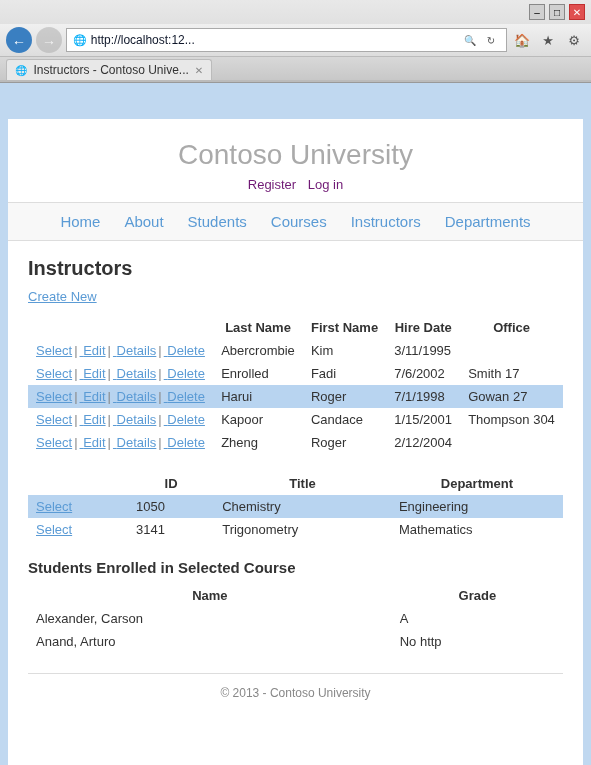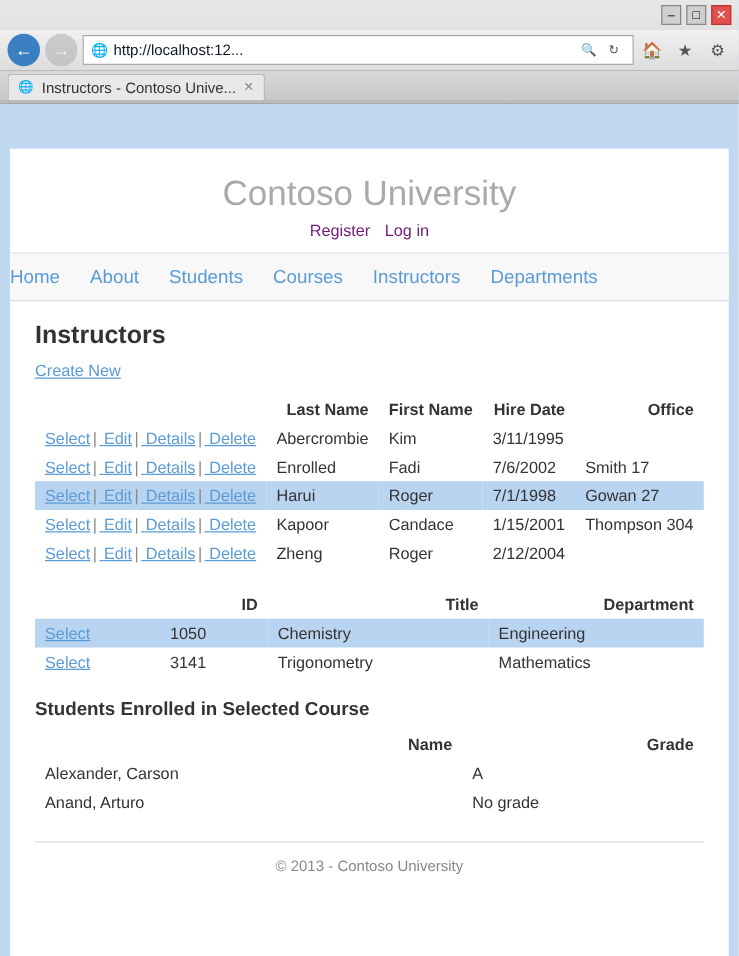"Home" .main-nav { justify-content: none -> center }
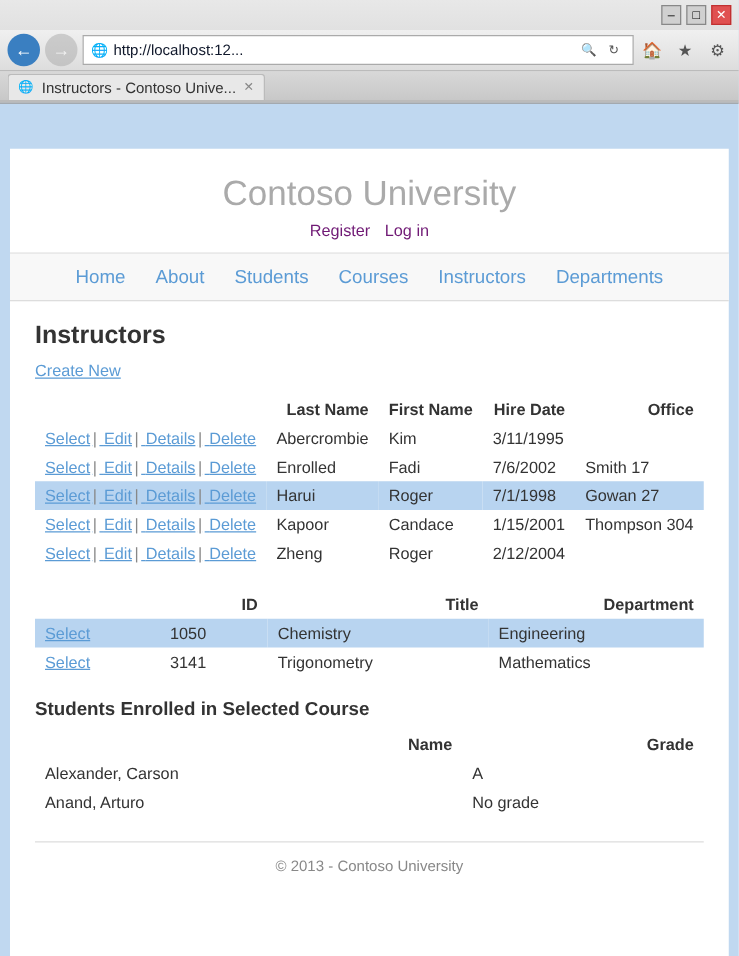"Last Name" table th { text-align: right -> center }
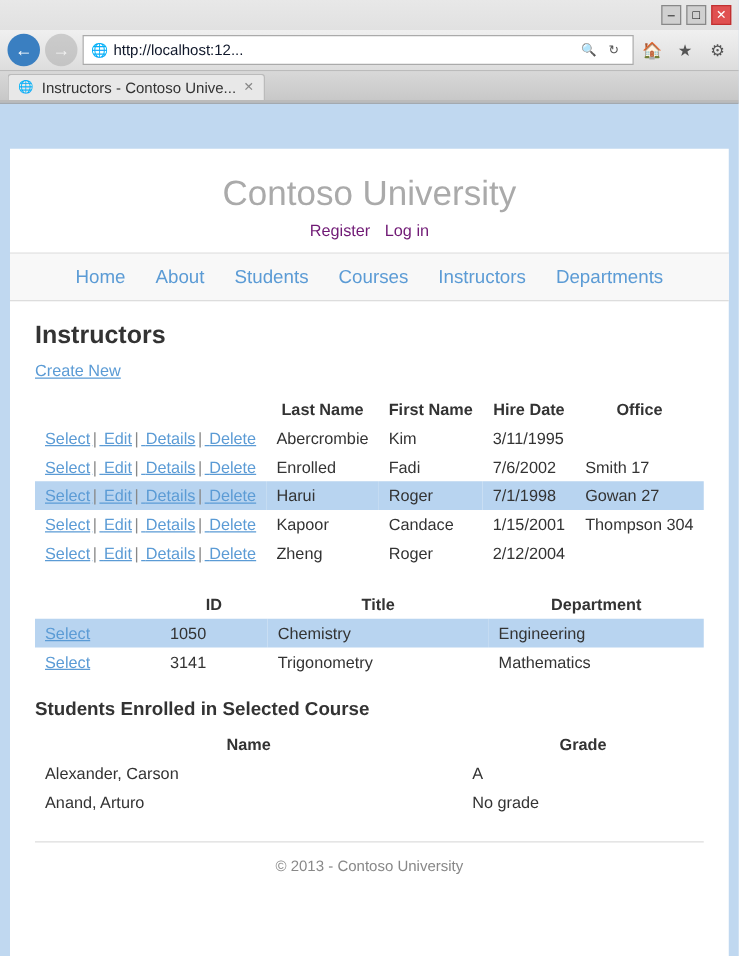"No grade" td { text: grade -> http }
